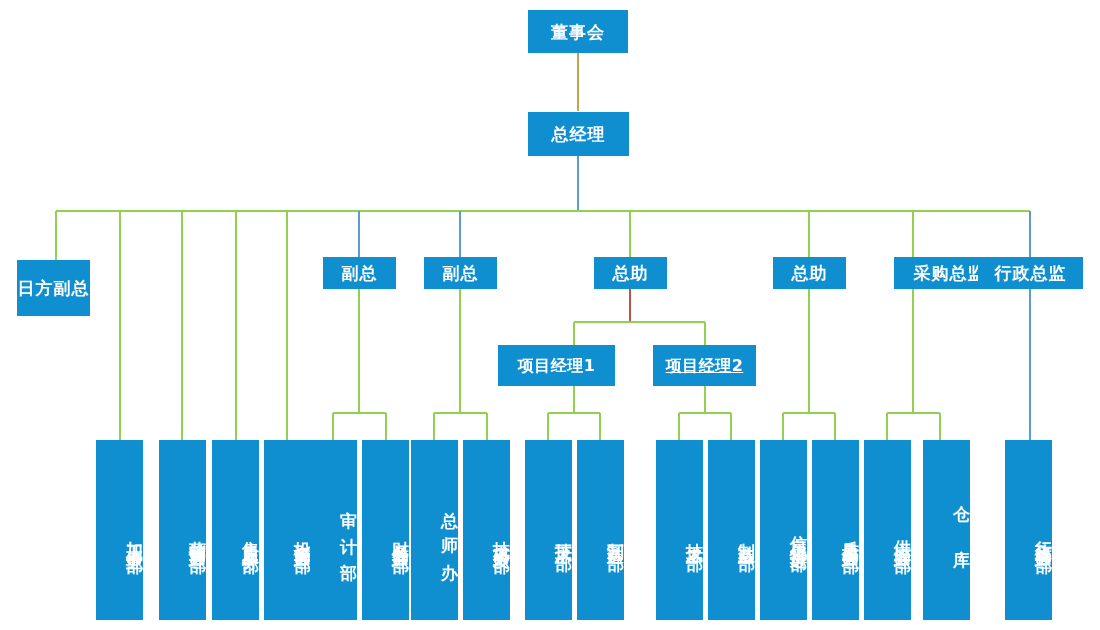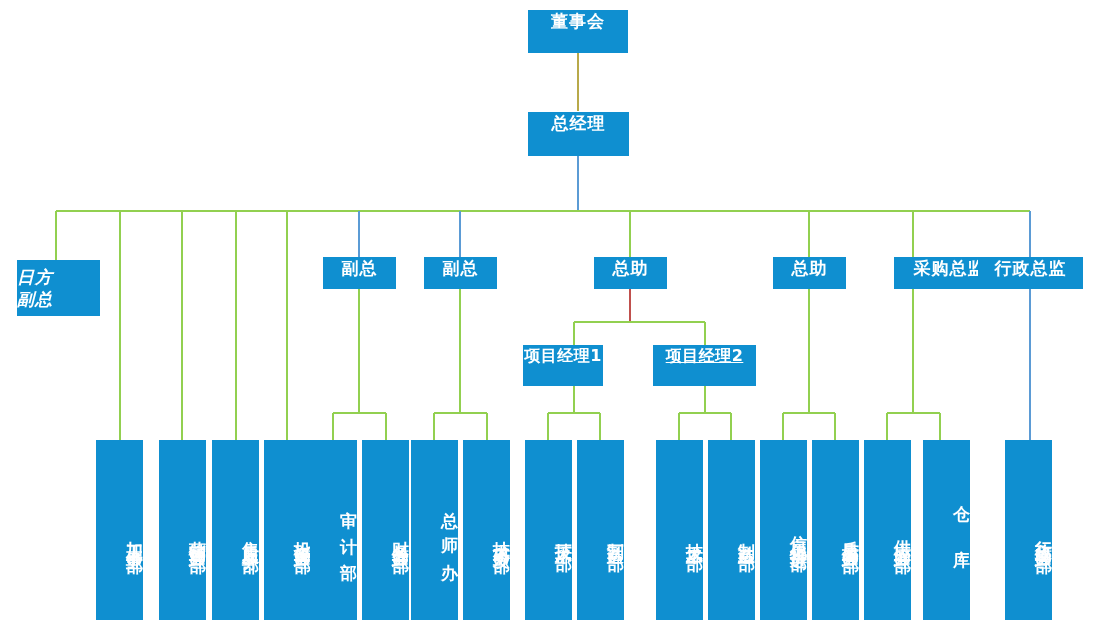"董事会" .node { align-items: flex-start -> center }
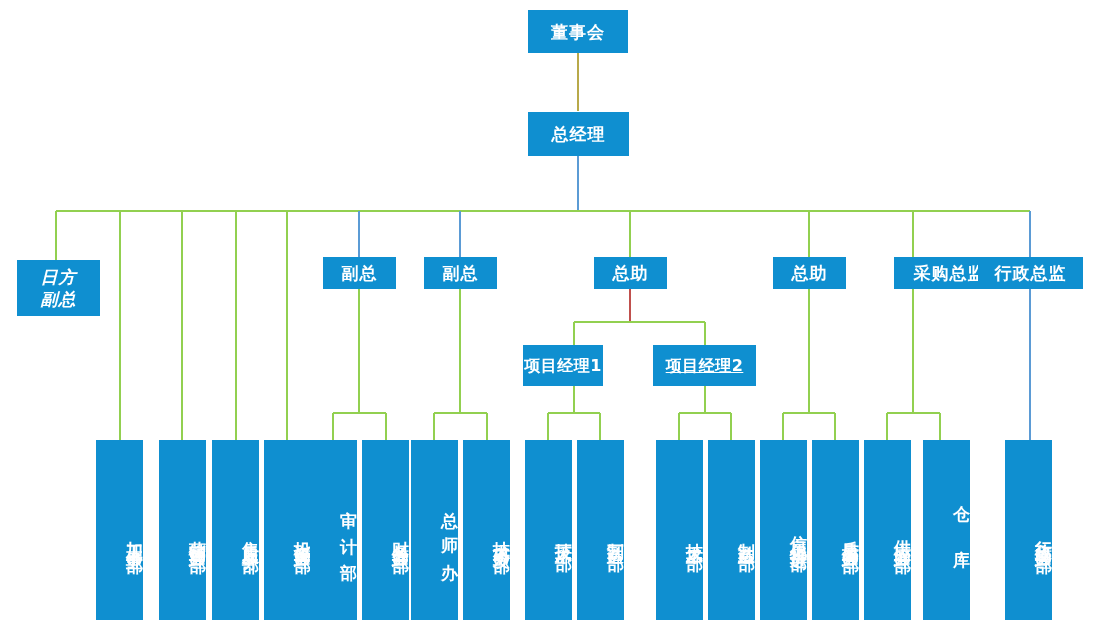"日方" div.node { flex-direction: column -> none; font-style: italic -> none; width: 83px -> 73px }
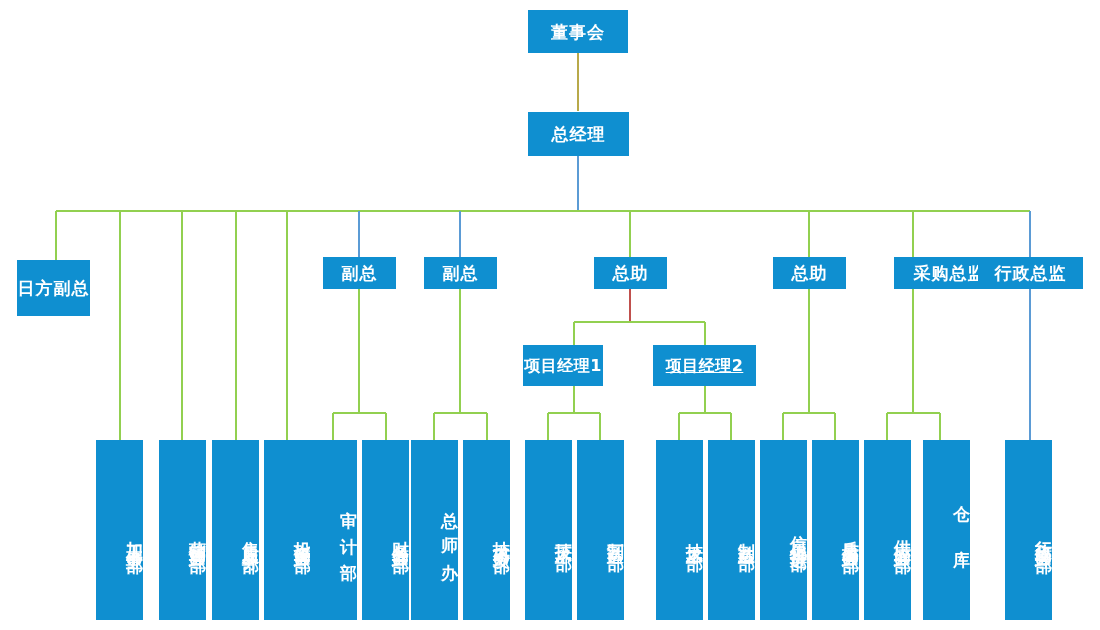"项目经理1" div.node { left: 523px -> 498px; width: 80px -> 117px }
